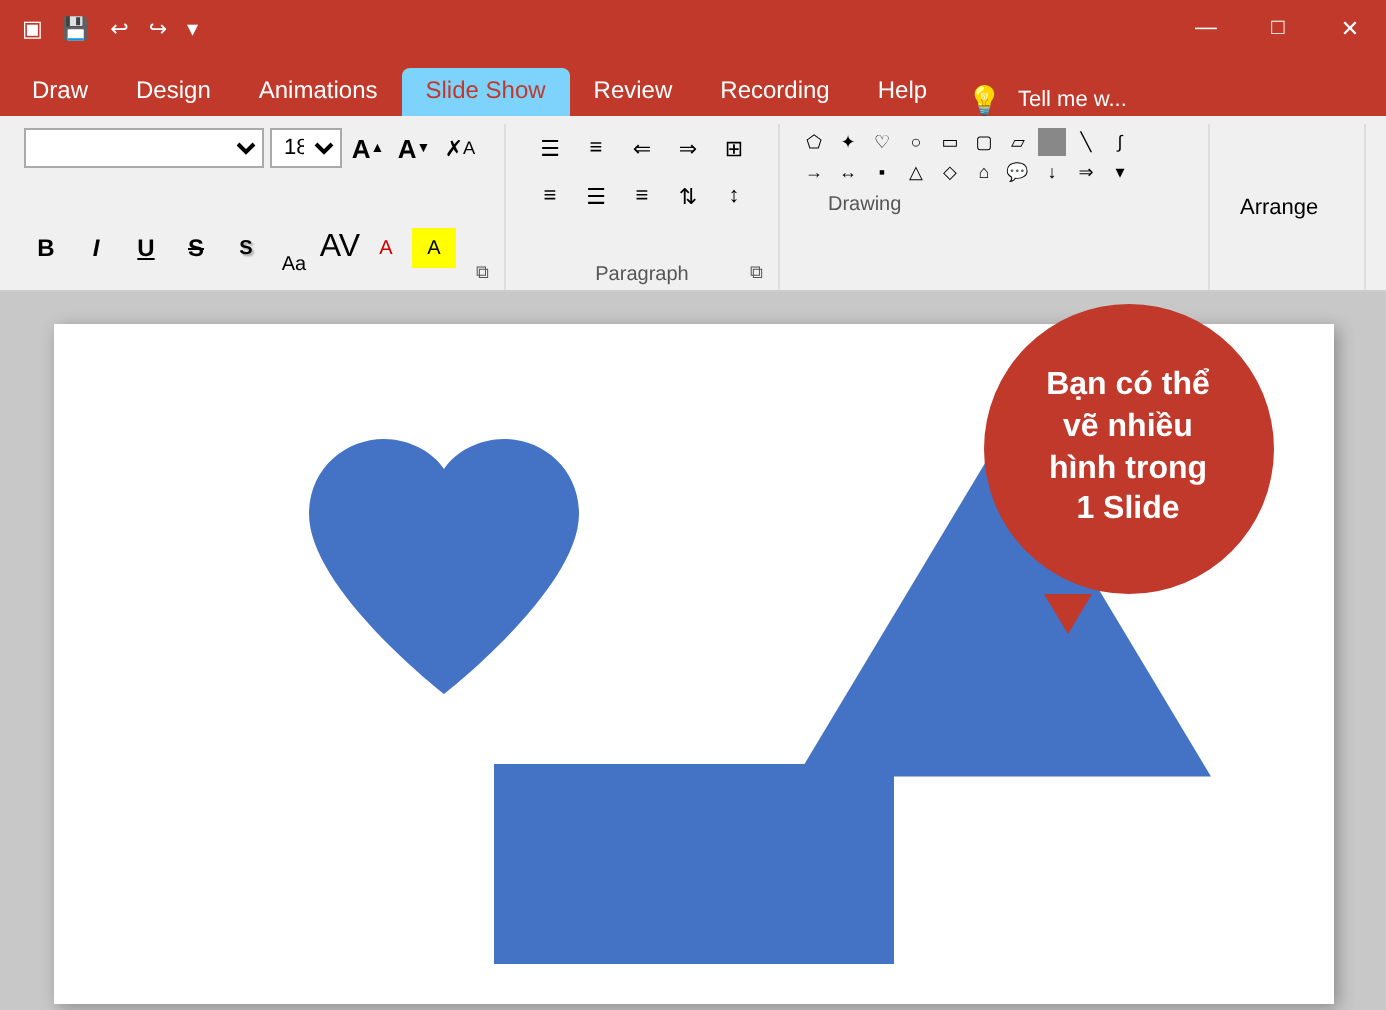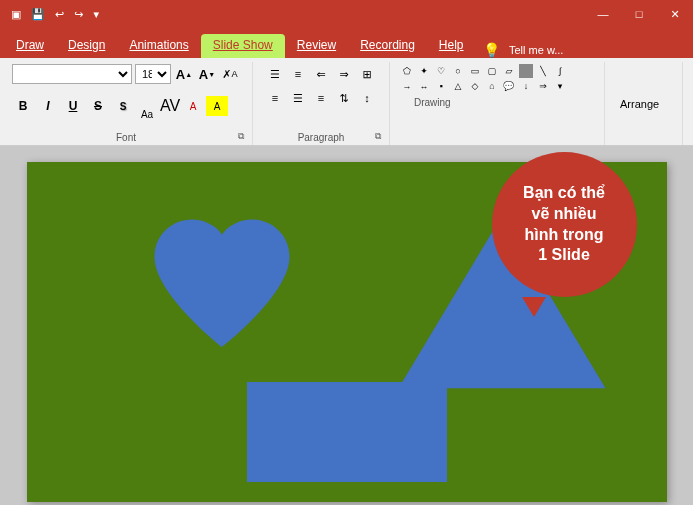"Draw" .ribbon-tab { text-decoration: underline -> none }
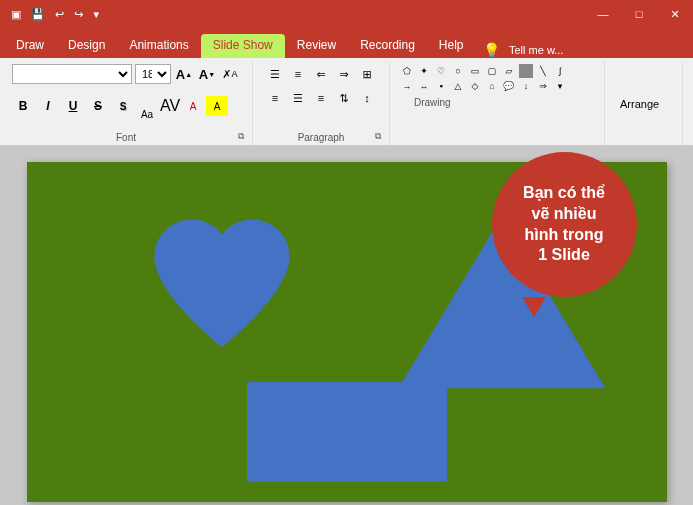"Slide Show" .ribbon-tab.active { background: #bef264 -> #7dd3fc }
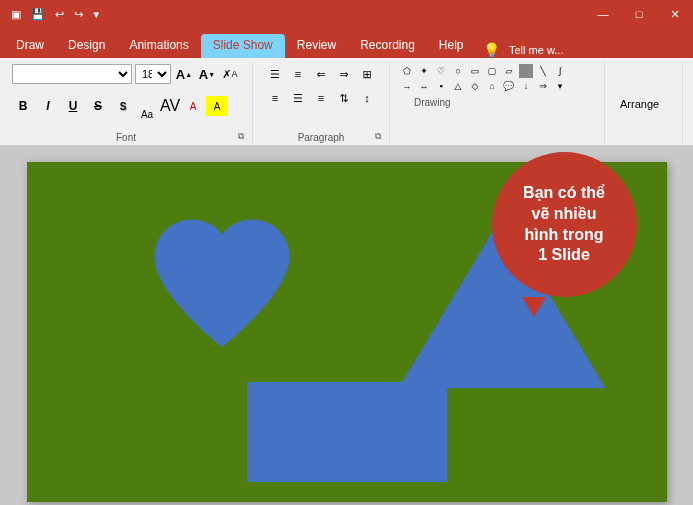"18" div.ribbon-group-content { gap: 2px -> 20px }
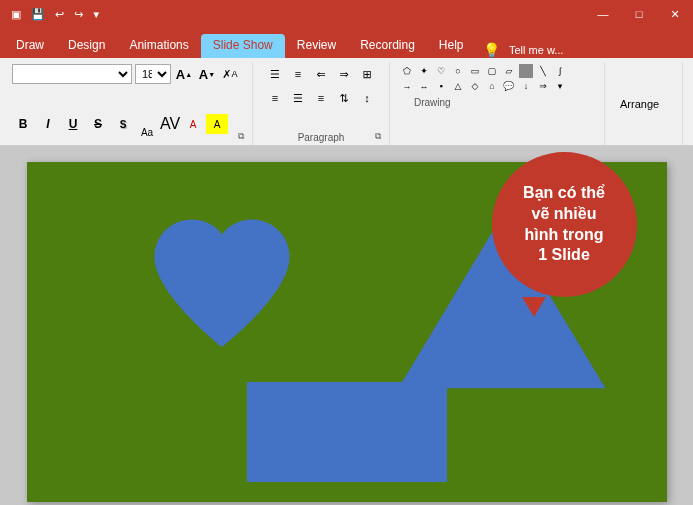"Bạn có thể" .slide-canvas { background: #4d7c0f -> #ffffff }
